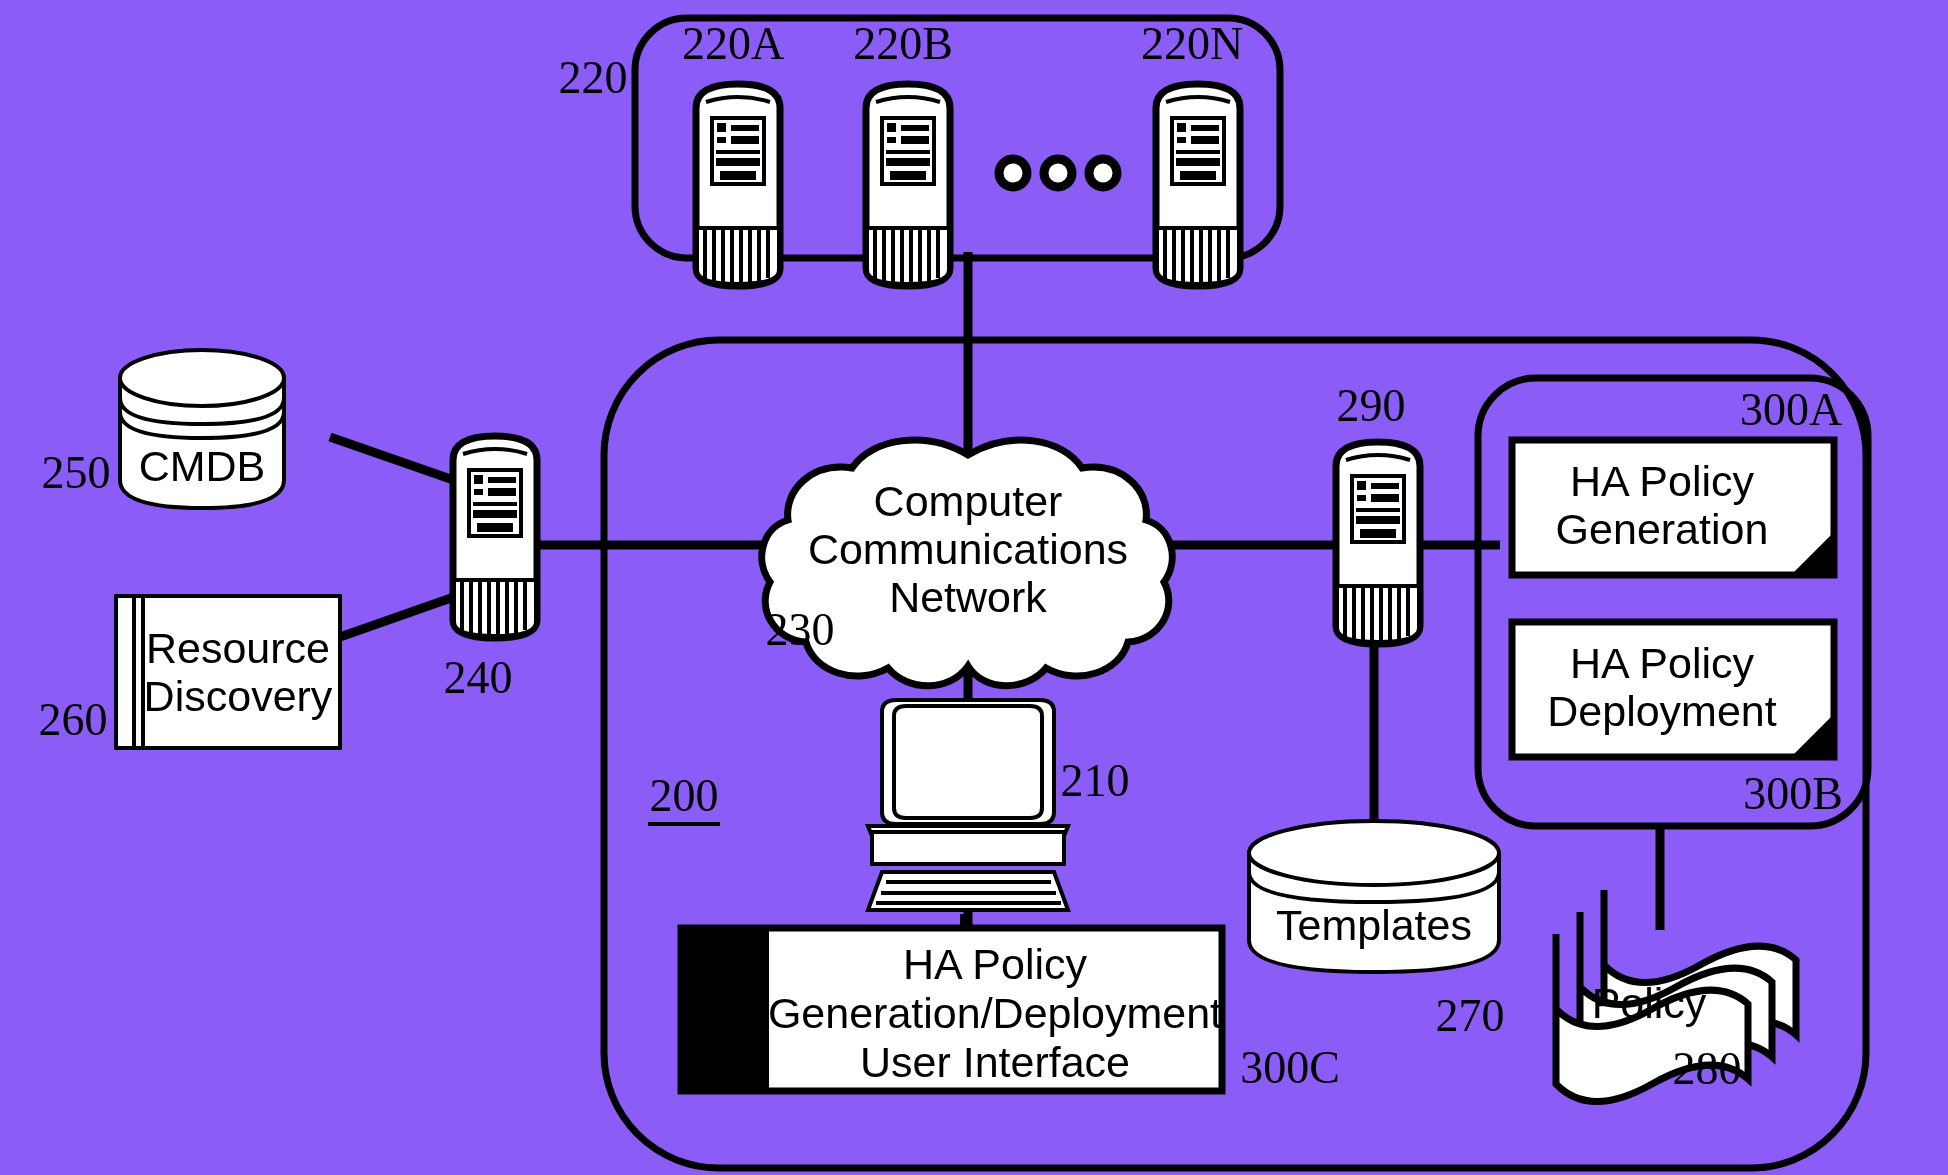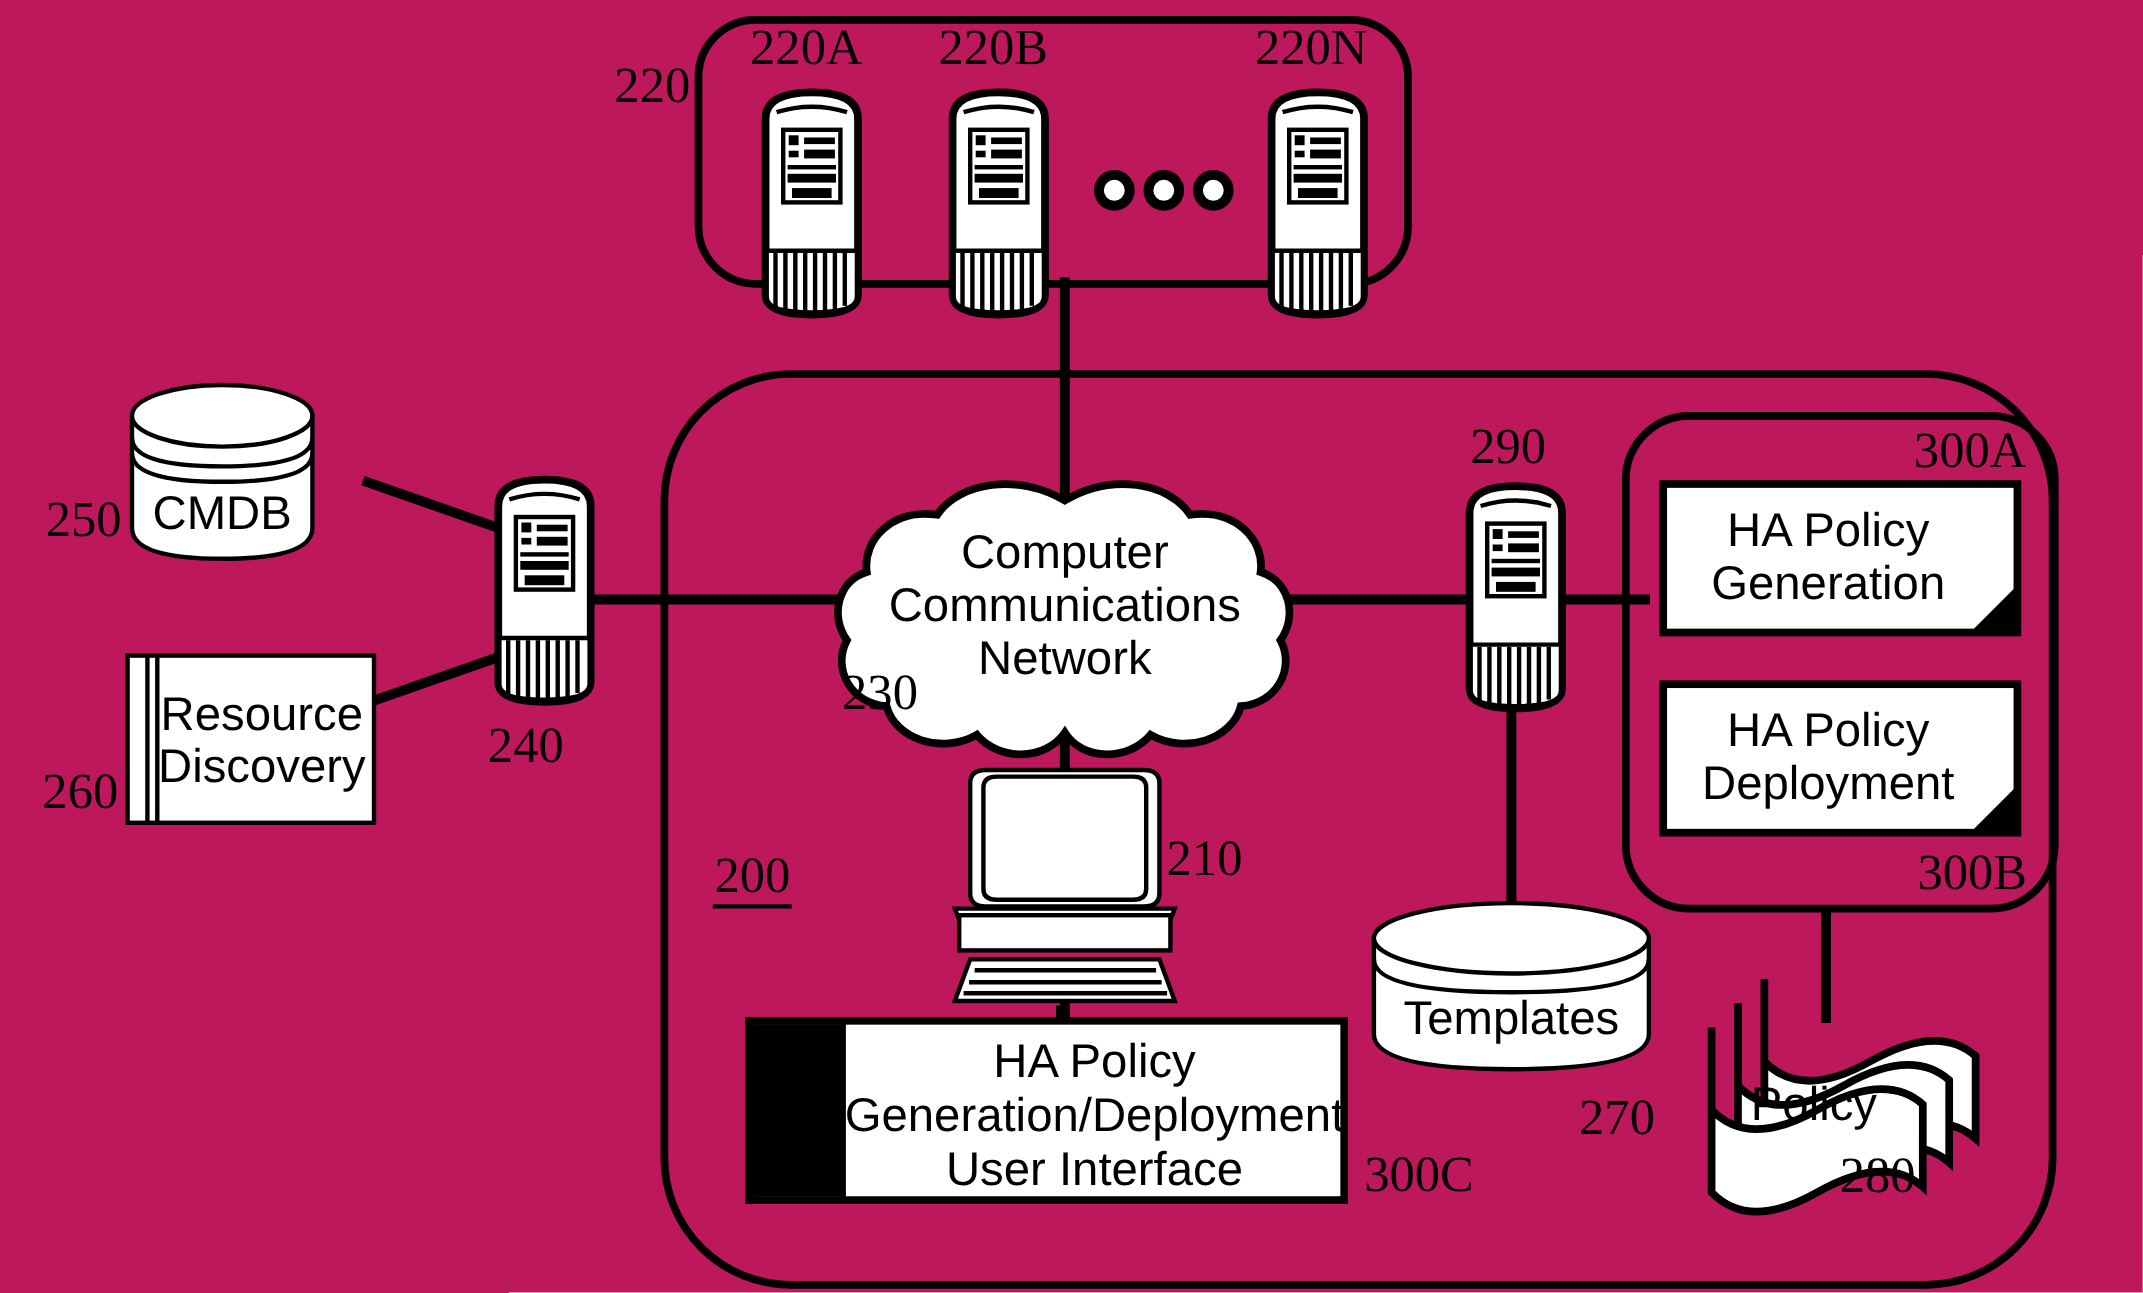"220A" #figure-root { background: #be185d -> #8b5cf6 }
